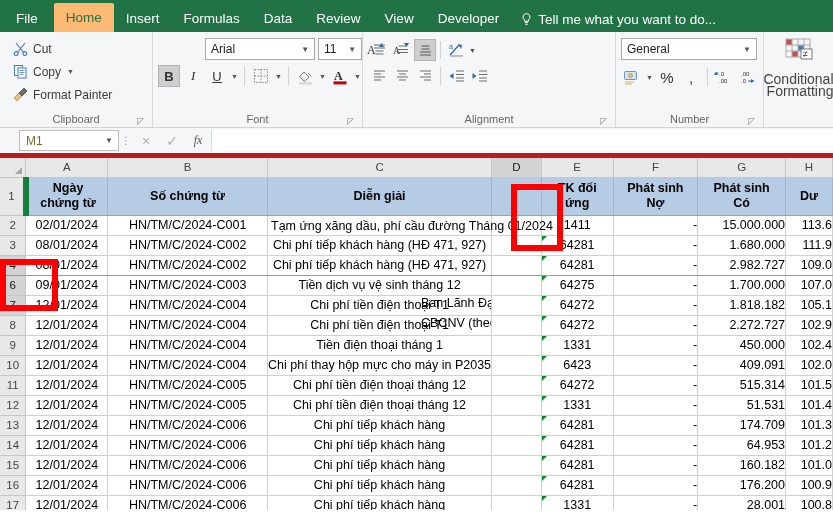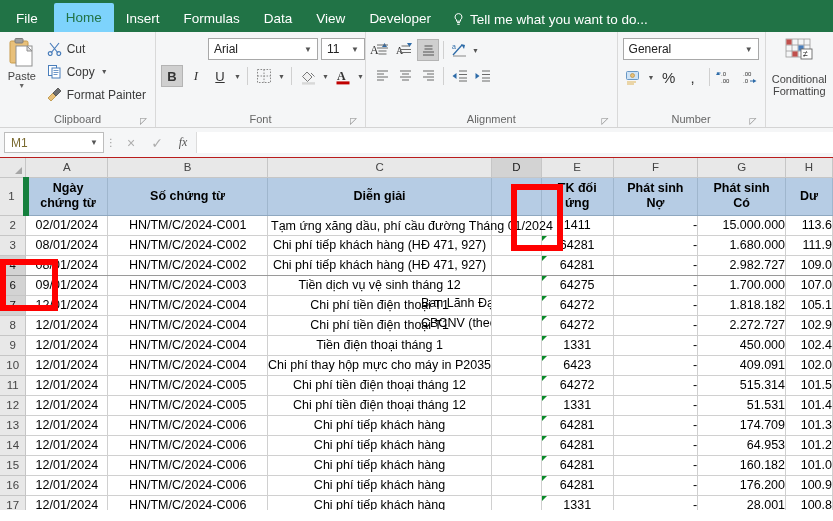"Home" .tab.active { background: #7dd3fc -> #fdba74 }
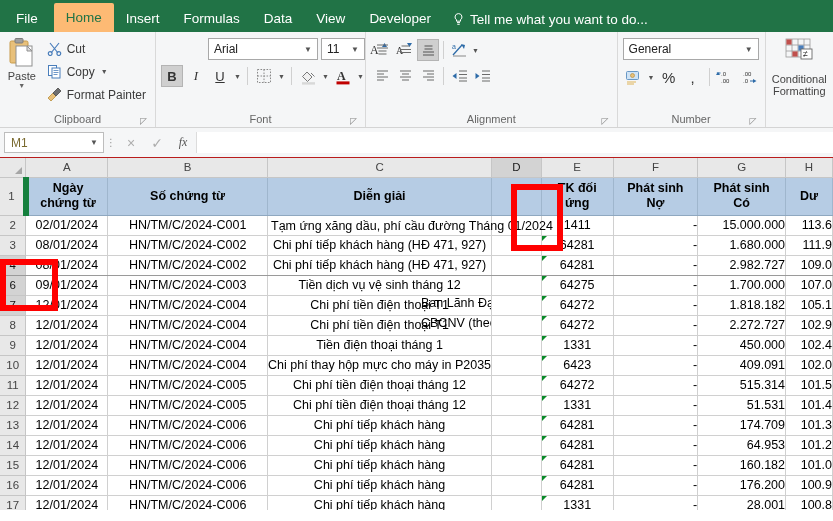"Review" div.tab { html: none -> <div>Review</div> }
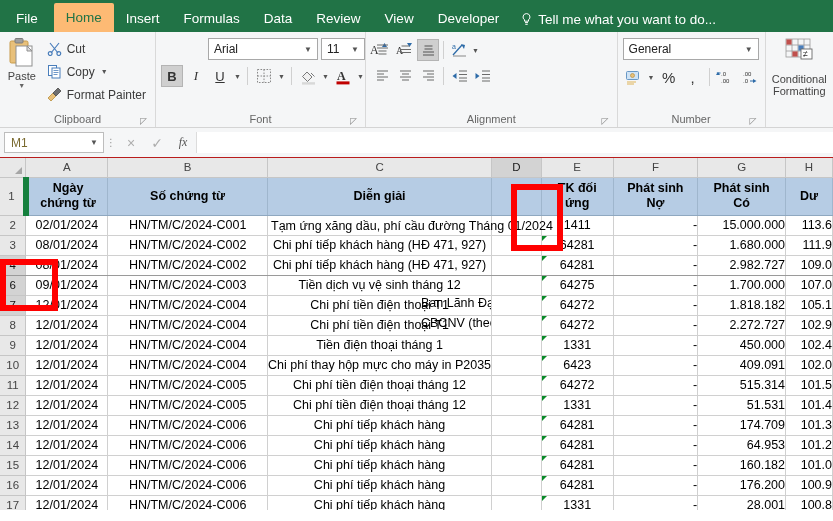"Paste" div.bigbtn { html: <div> <svg> <rect></rect> <rect></rect> <rect></rect> <path></path> </svg> <span>Paste</span> <span>▼</span> </div> -> none }
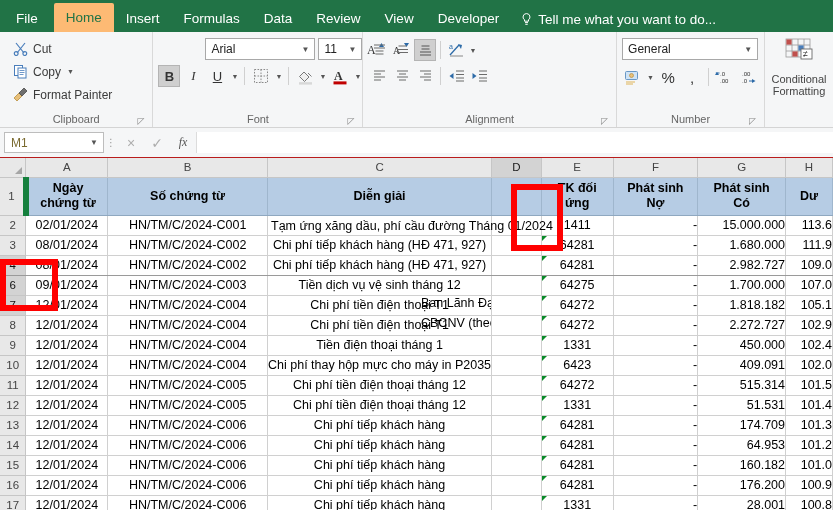"Conditional" div { font-size: 11px -> 14px; text-align: center -> right }
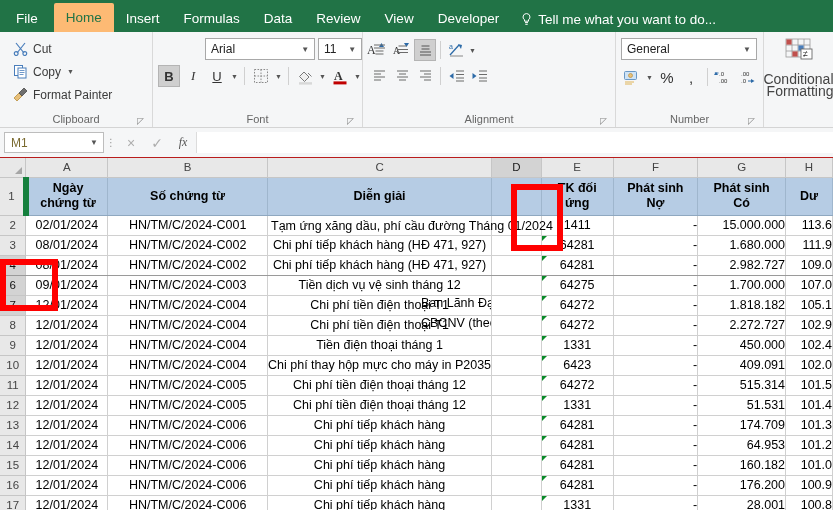"M1" .fbar { border-bottom: 1px solid #b91c1c -> 5px solid #b91c1c; padding: 0 0 0 4px -> 0 0 0 19px }
